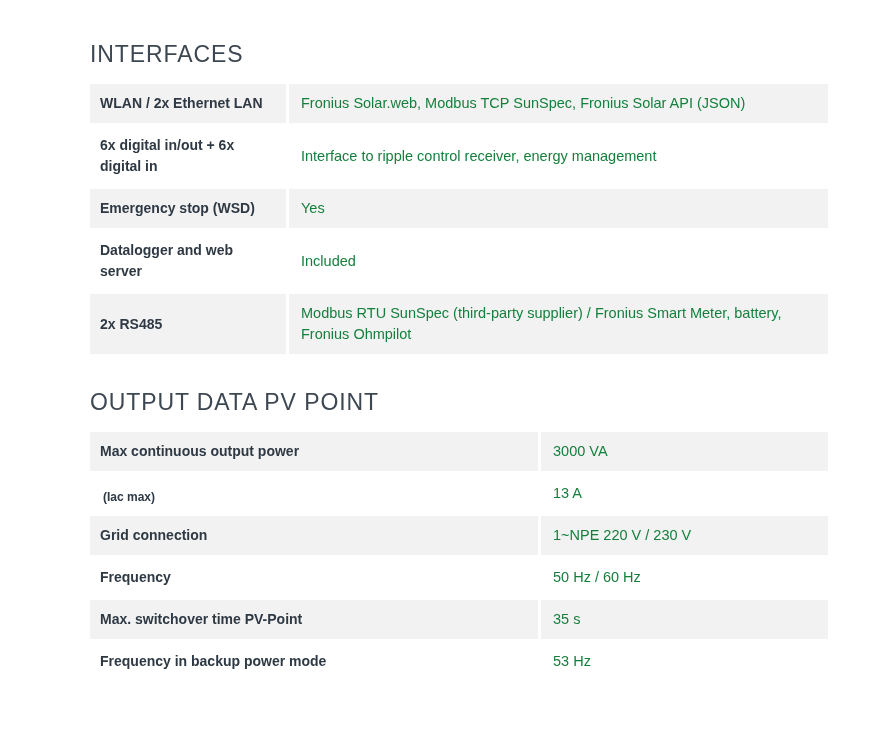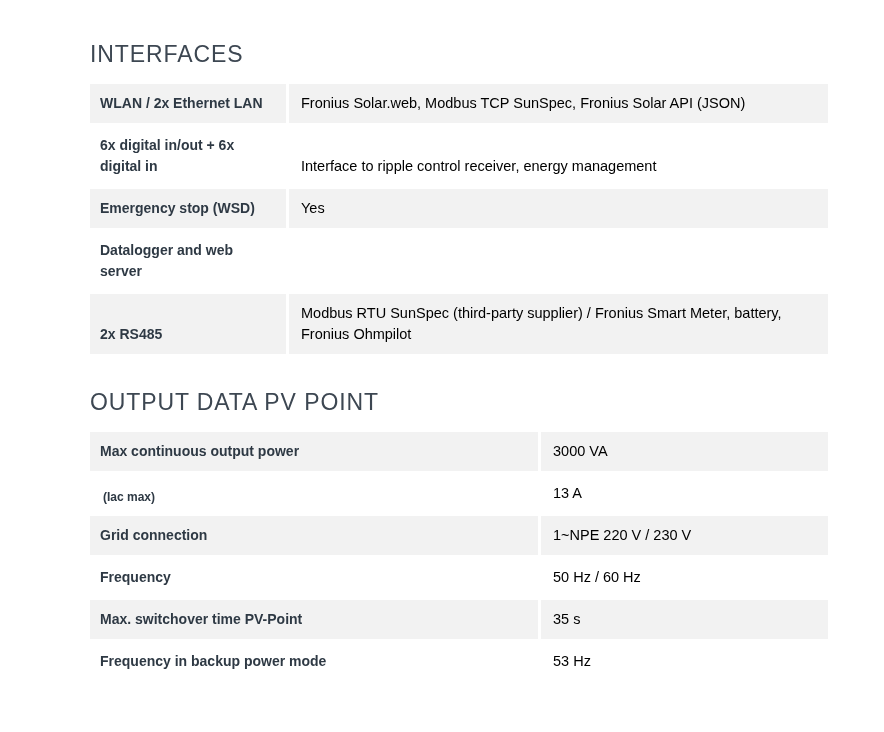"WLAN / 2x Ethernet LAN" .cell { align-items: flex-end -> center }
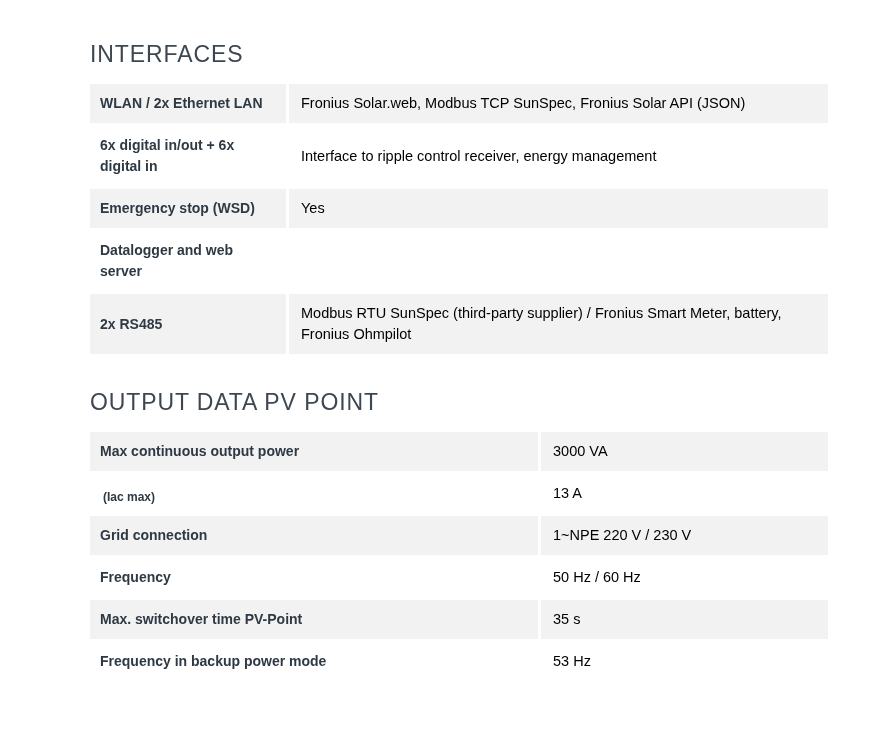"Fronius Solar.web, Modbus TCP SunSpec," .cell.value { color: #000000 -> #15803d }
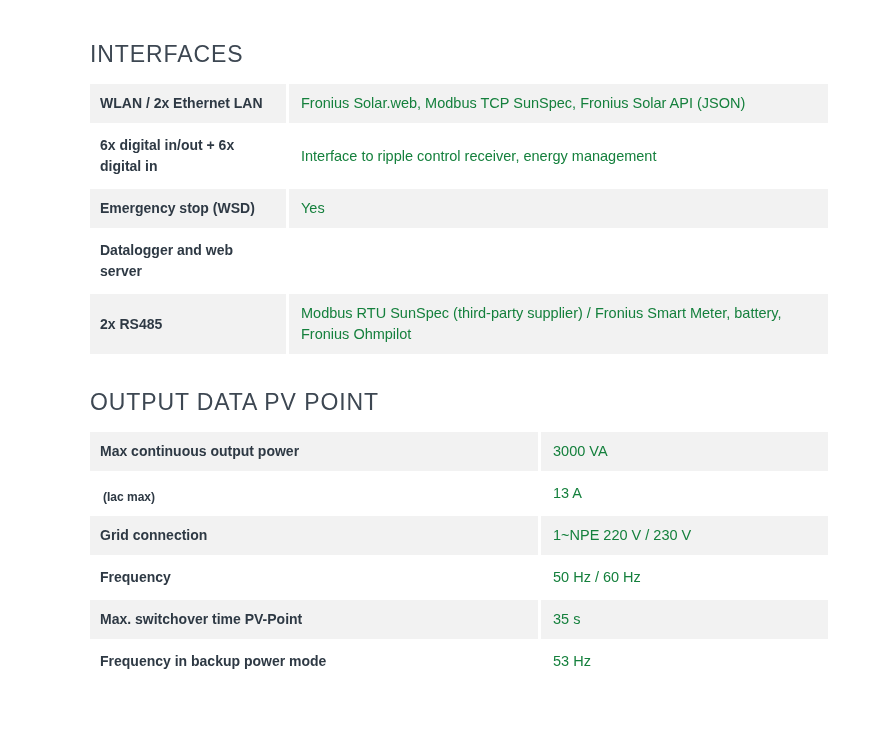"Included" div.cell { html: none -> <div> <span>Included</span> </div> }
